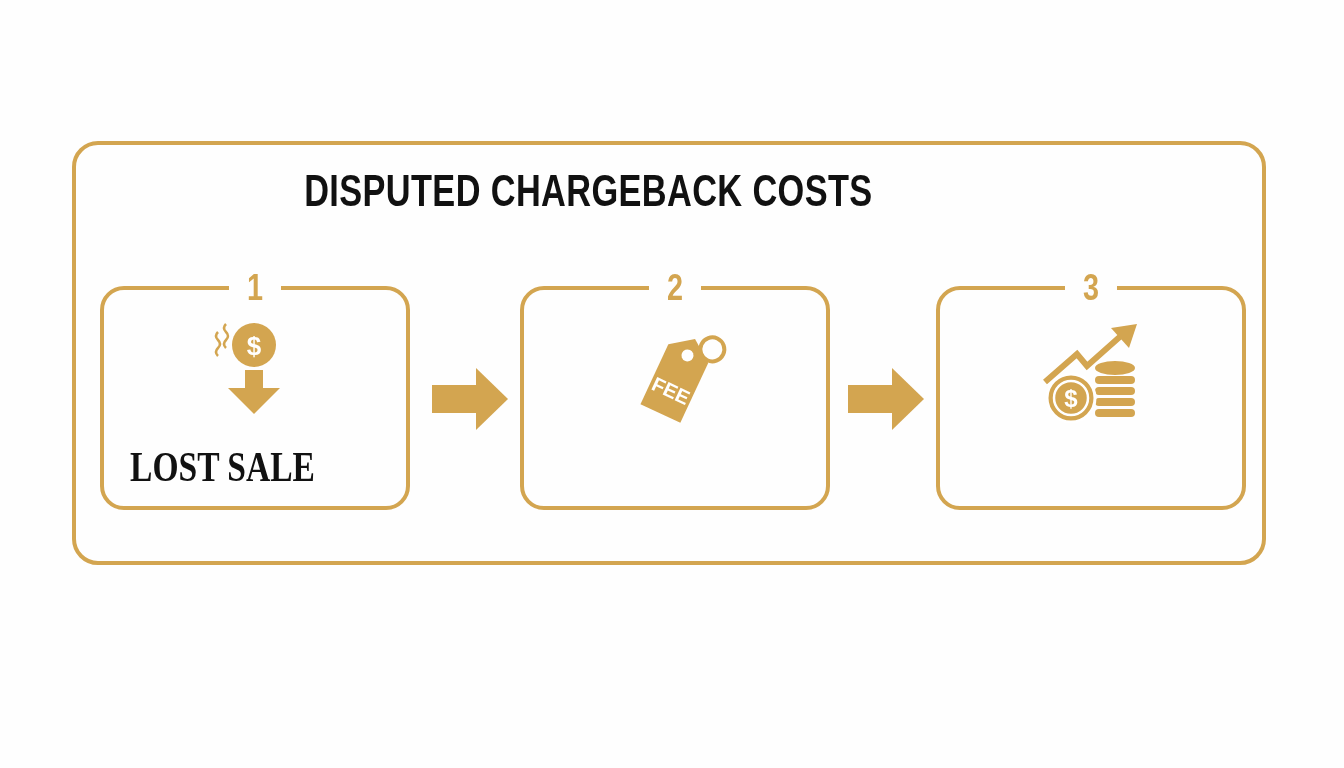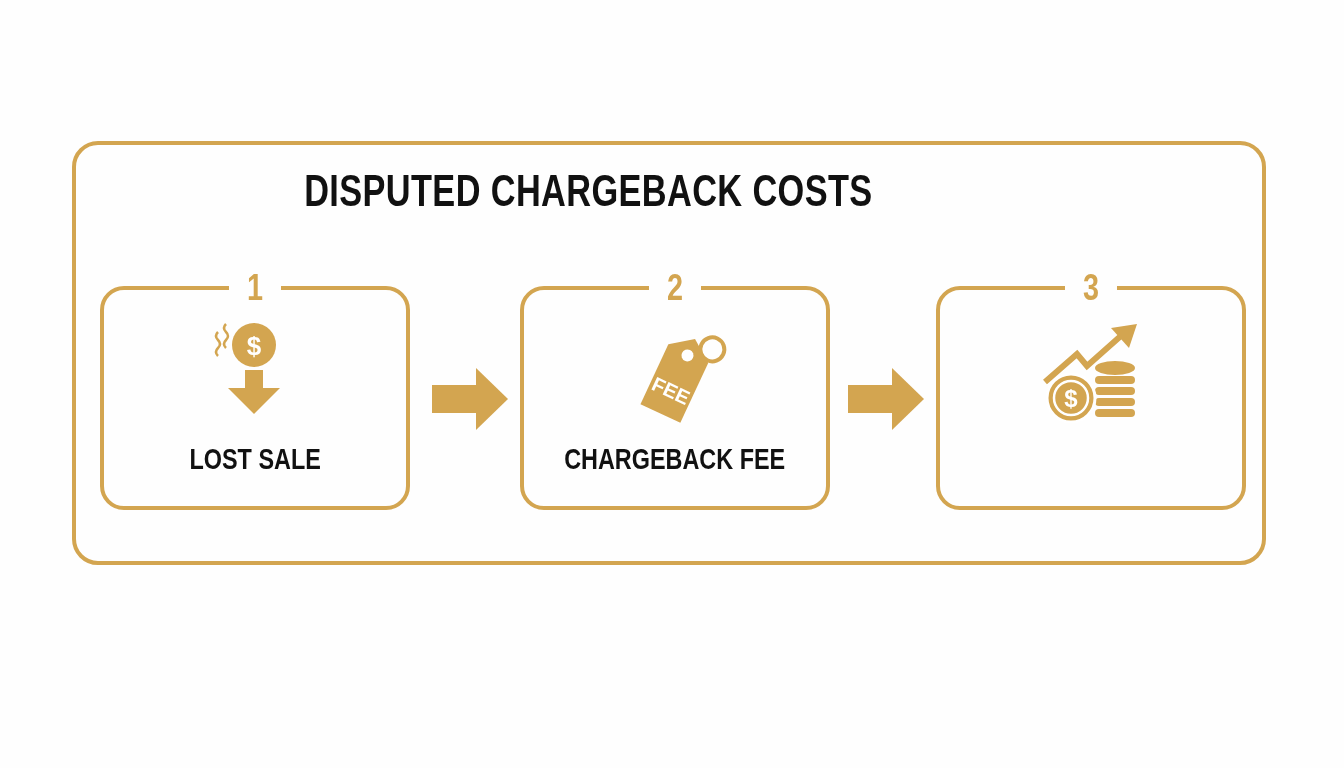"LOST SALE" .label { font-family: none -> Liberation Serif, serif; font-size: 30px -> 43px; text-align: center -> none }
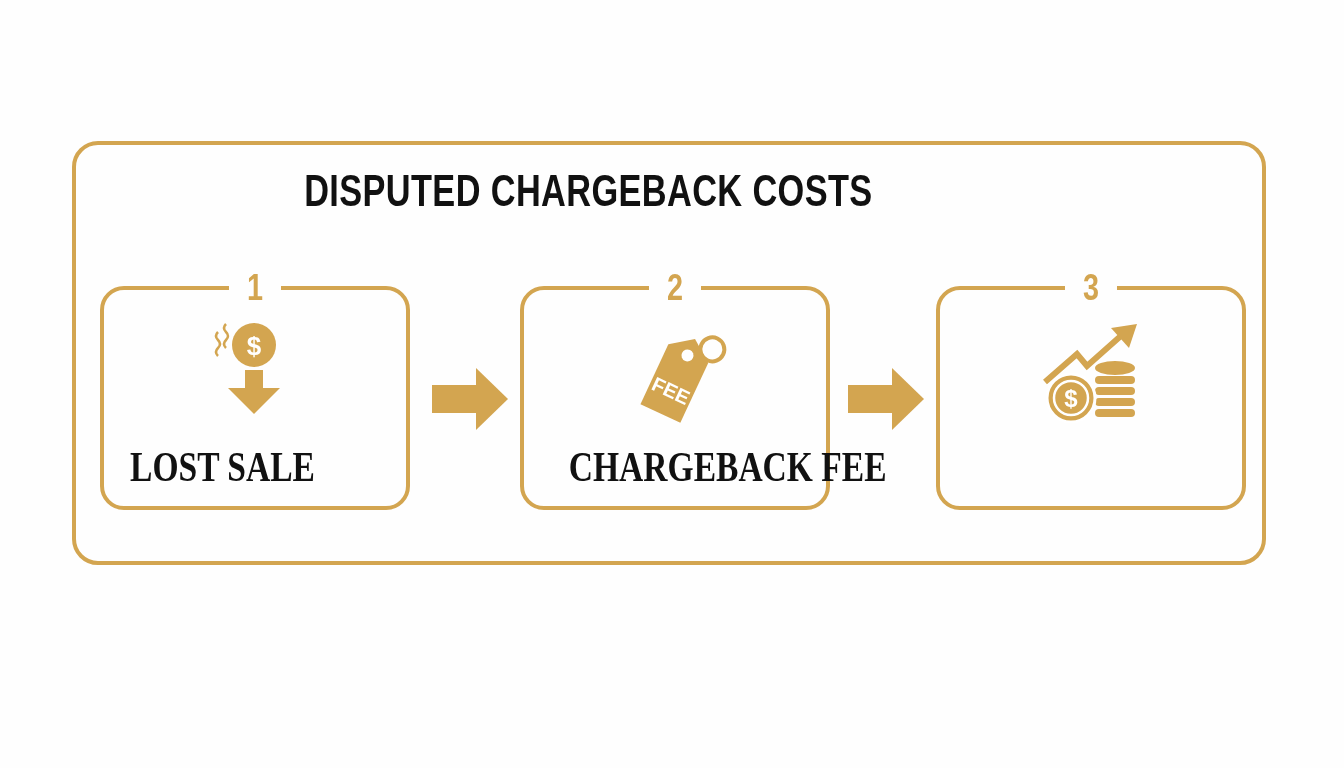"CHARGEBACK FEE" div.label { html: <div><span>CHARGEBACK FEE</span></div> -> none }
